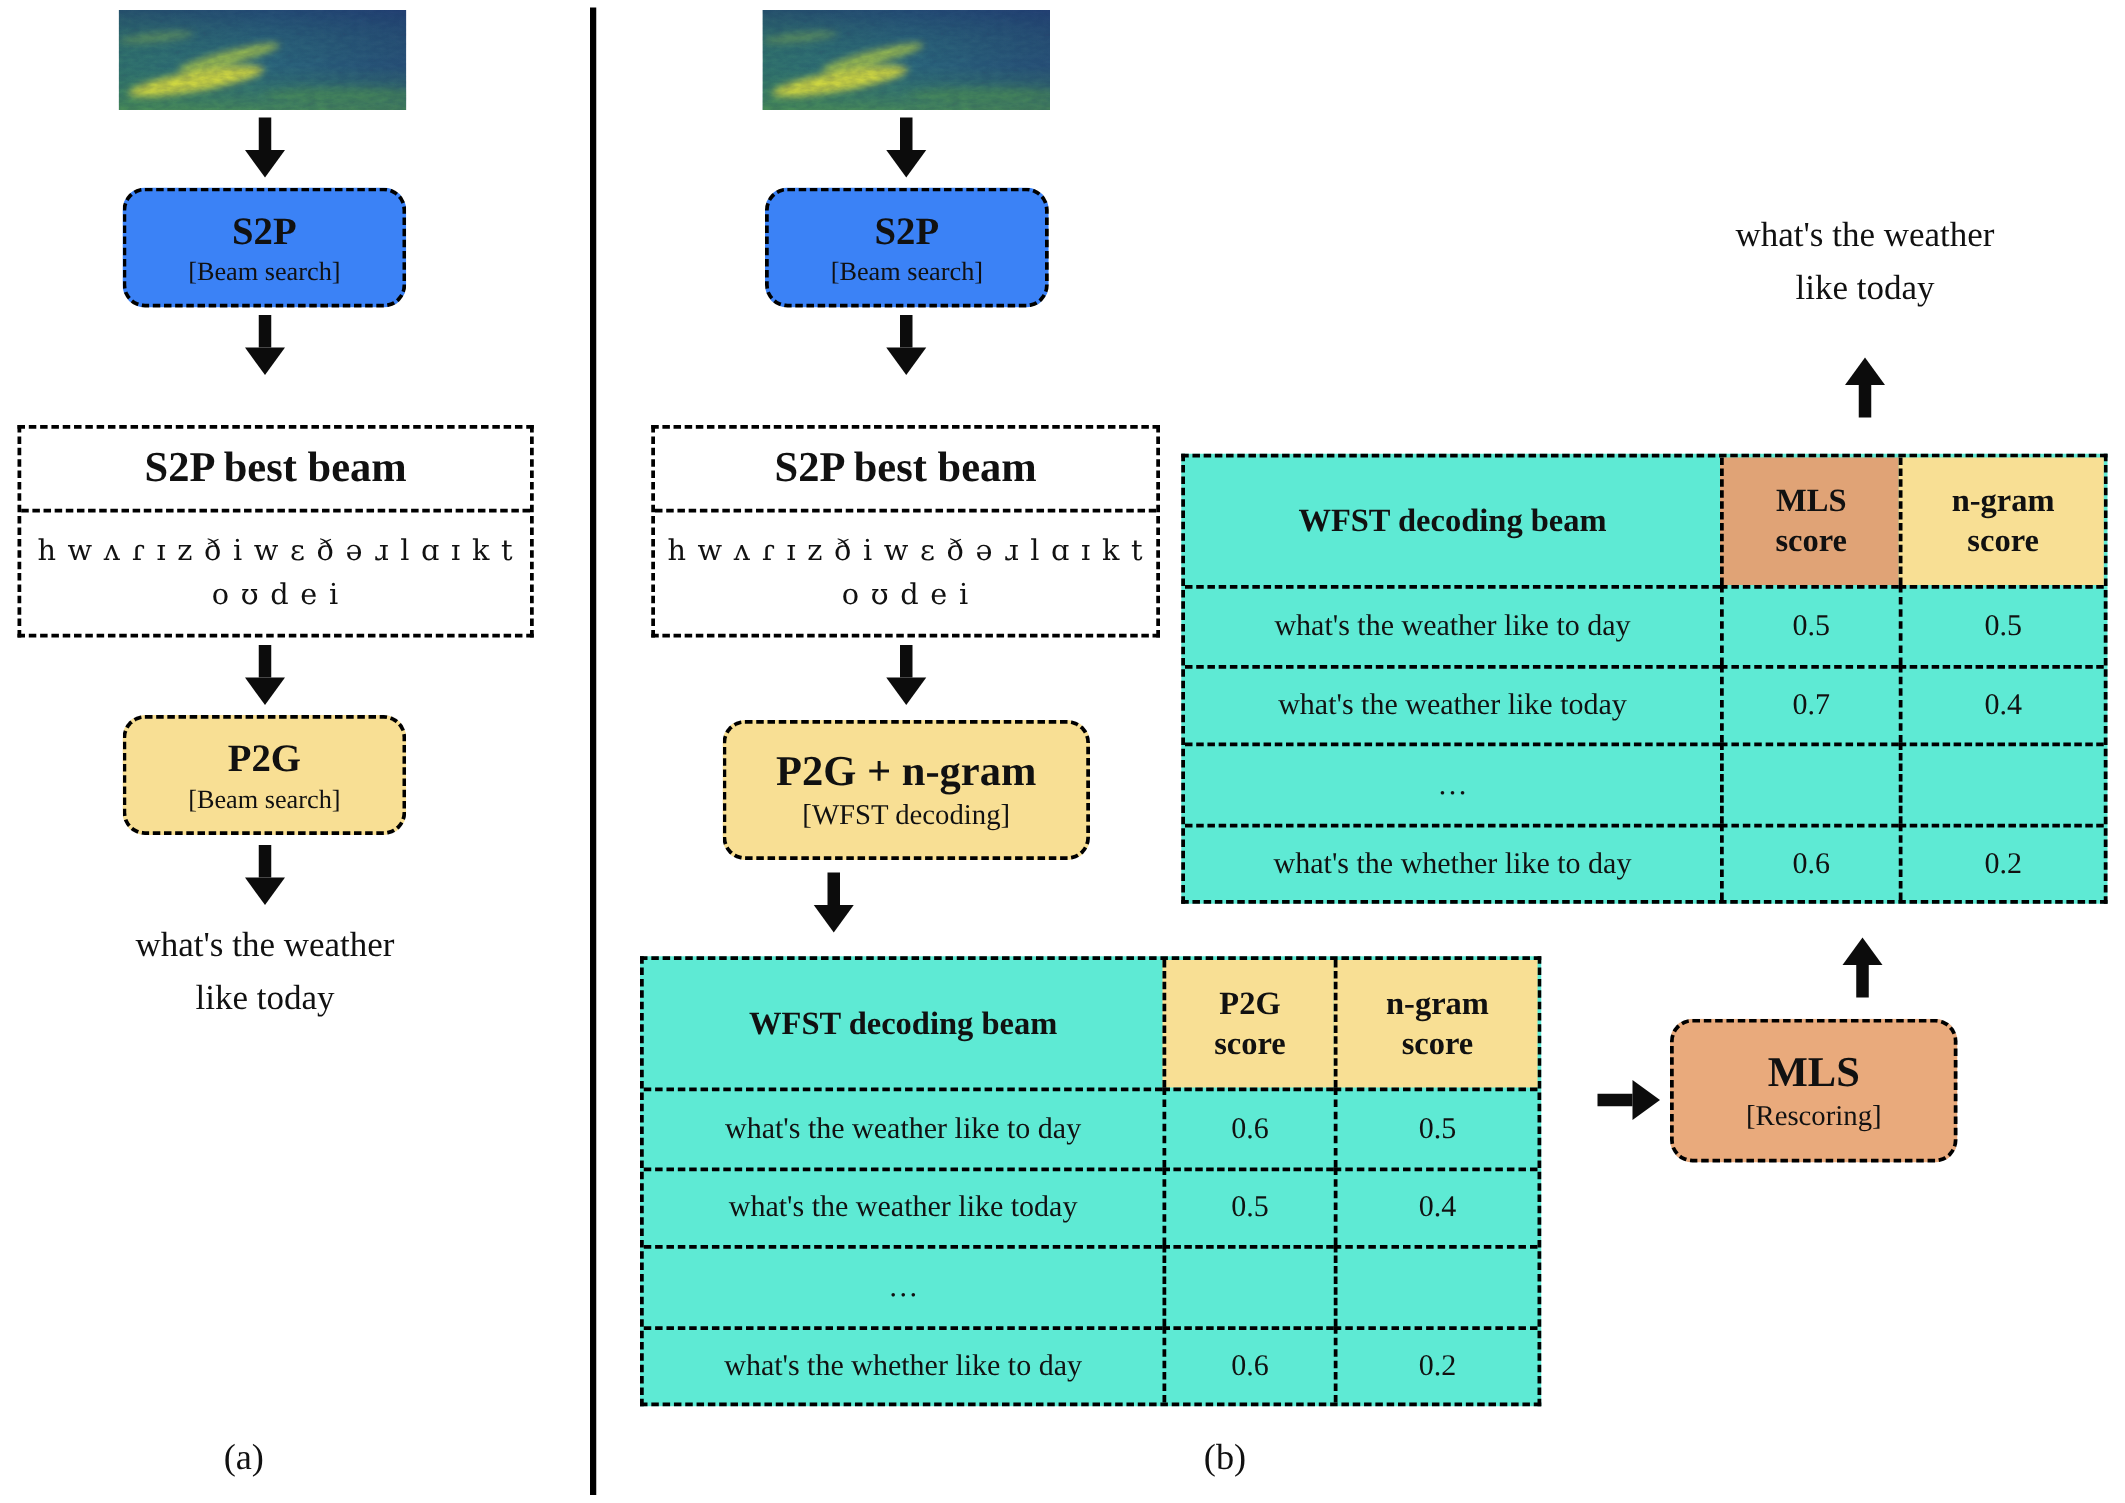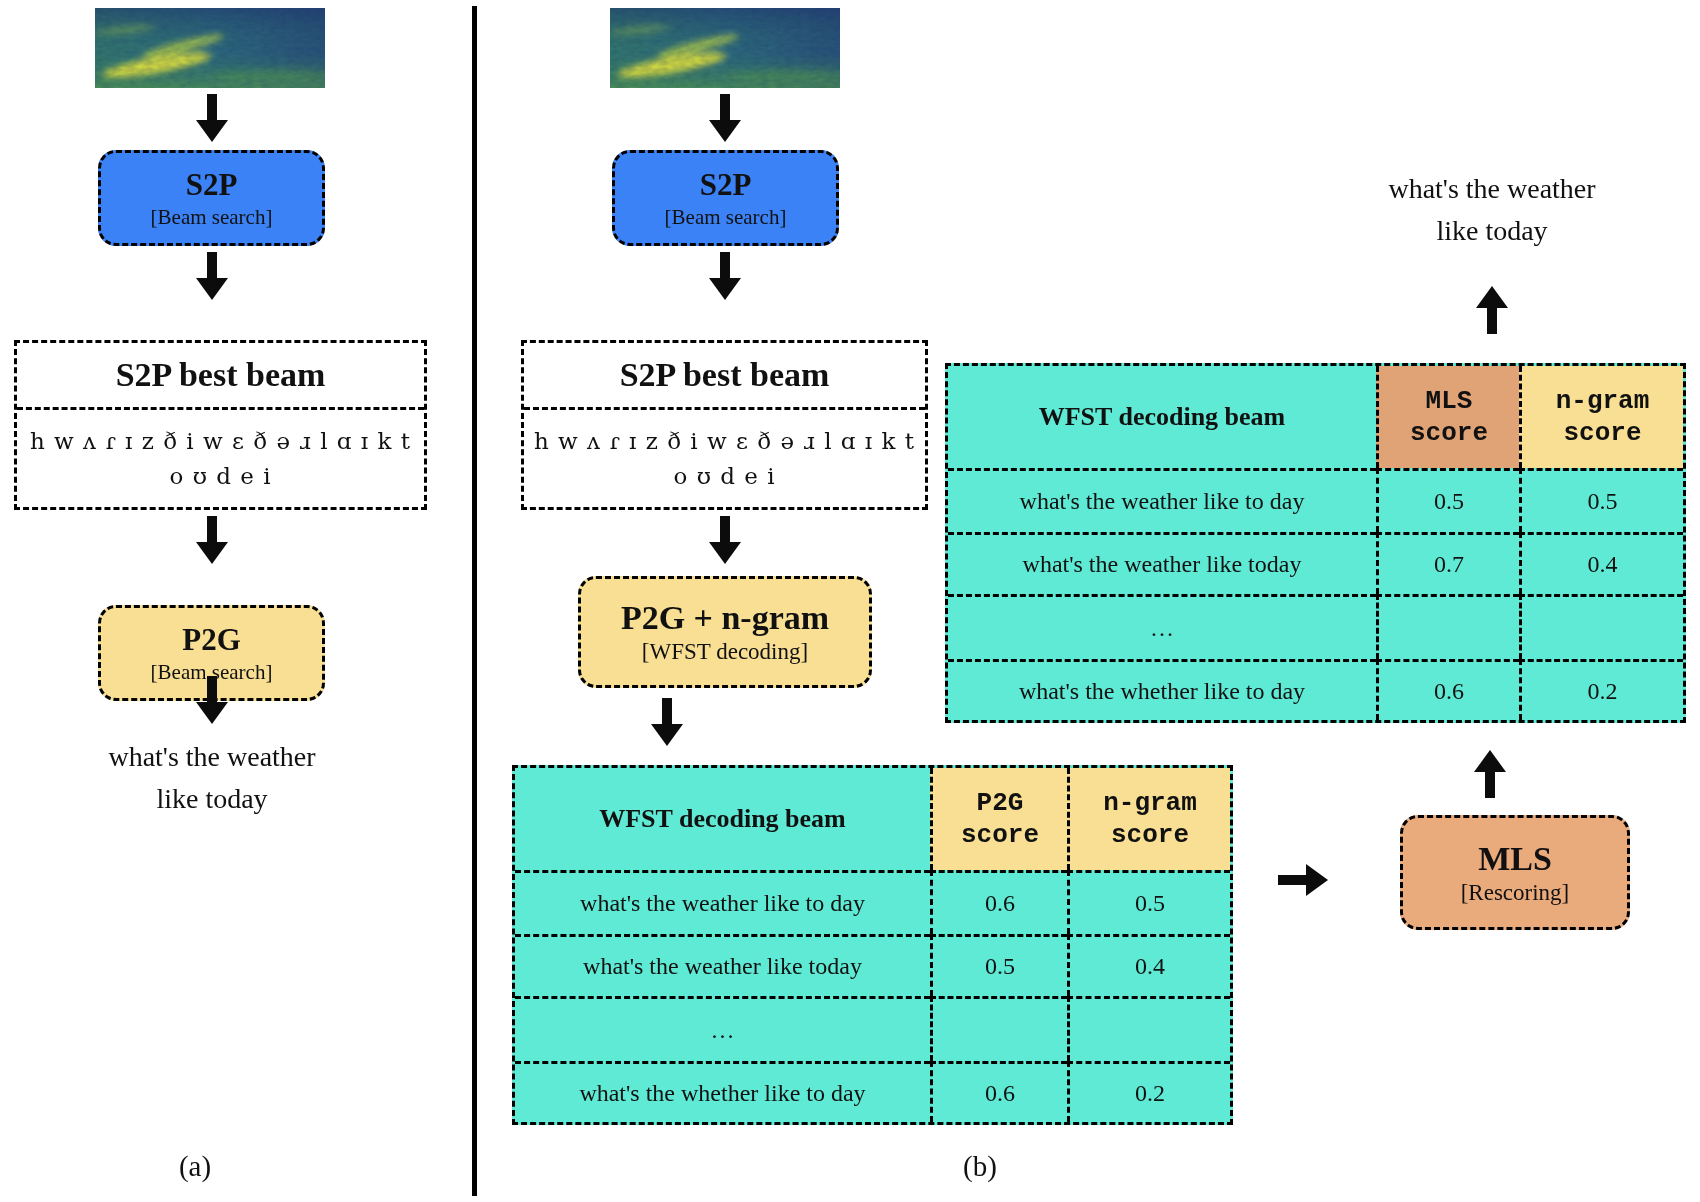"MLS score" .hdr-narrow { font-family: Liberation Mono, monospace -> none }
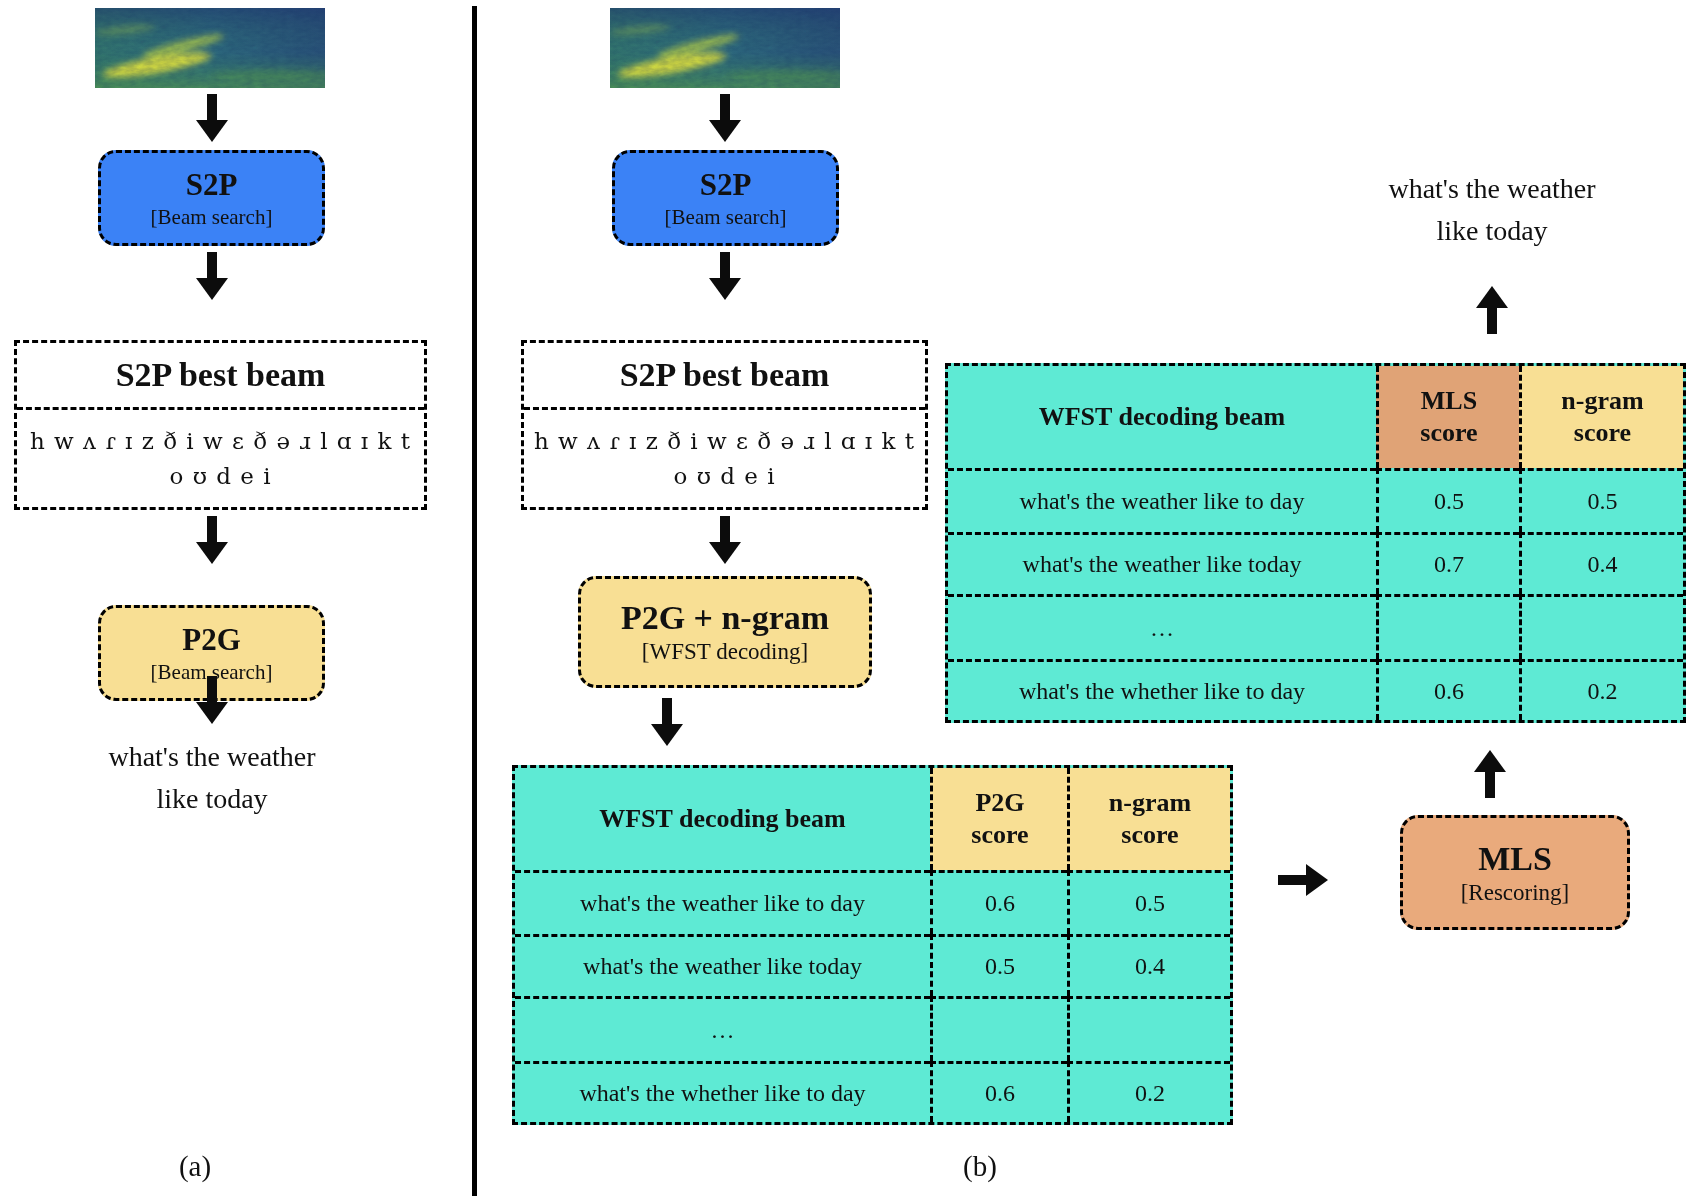"P2G" div.pbox { top: 605px -> 572px }
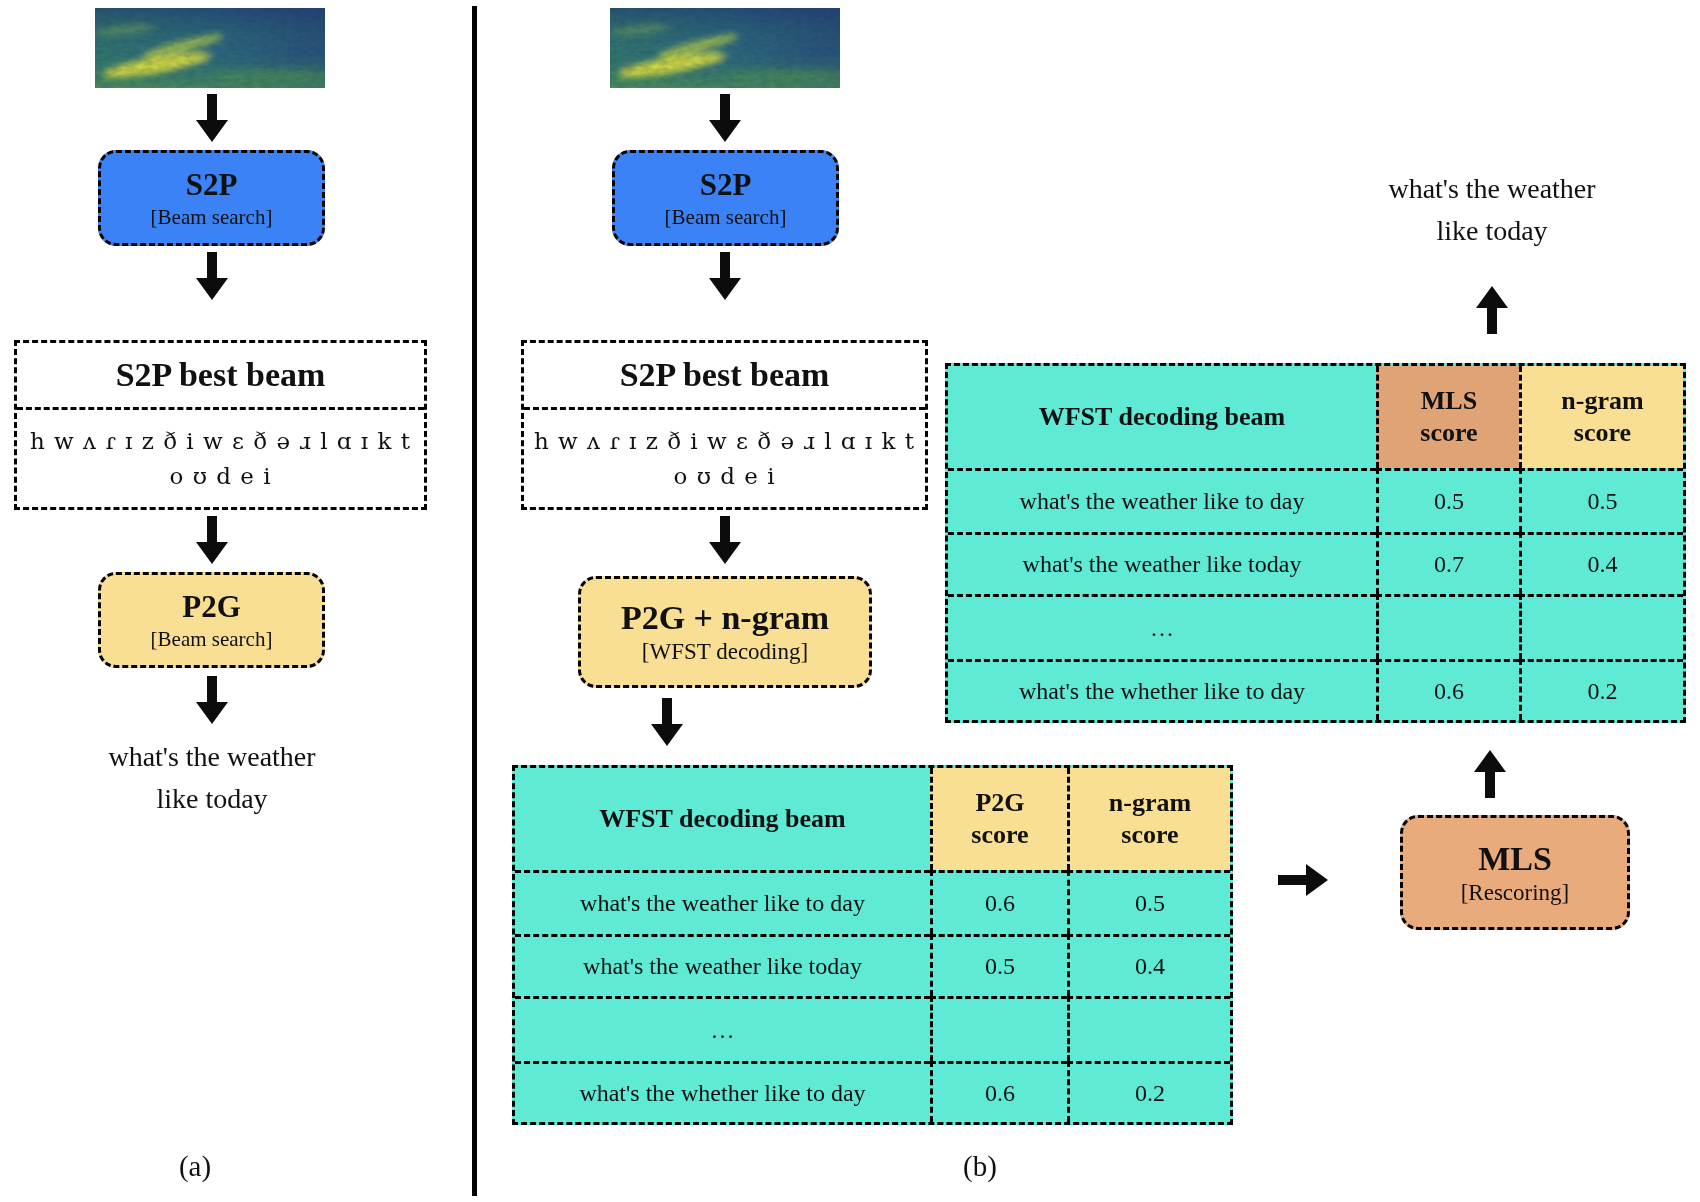"MLS" div.pbox { left: 1400px -> 1336px }
